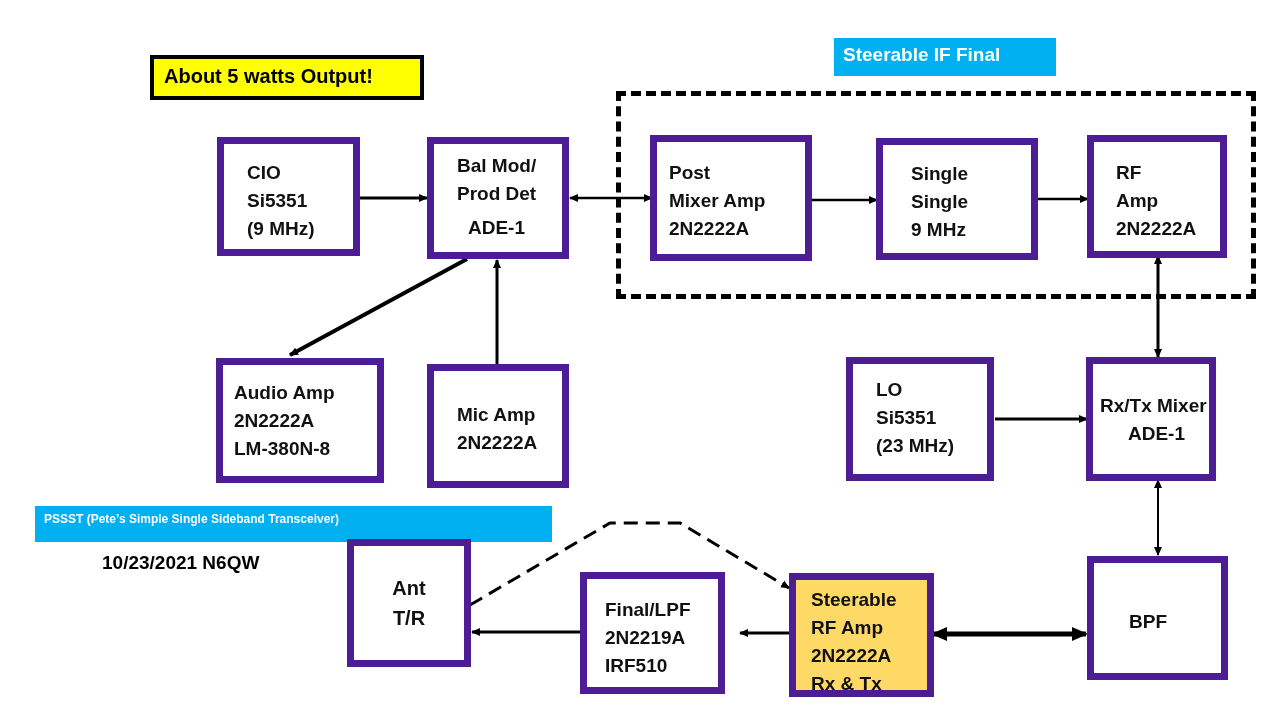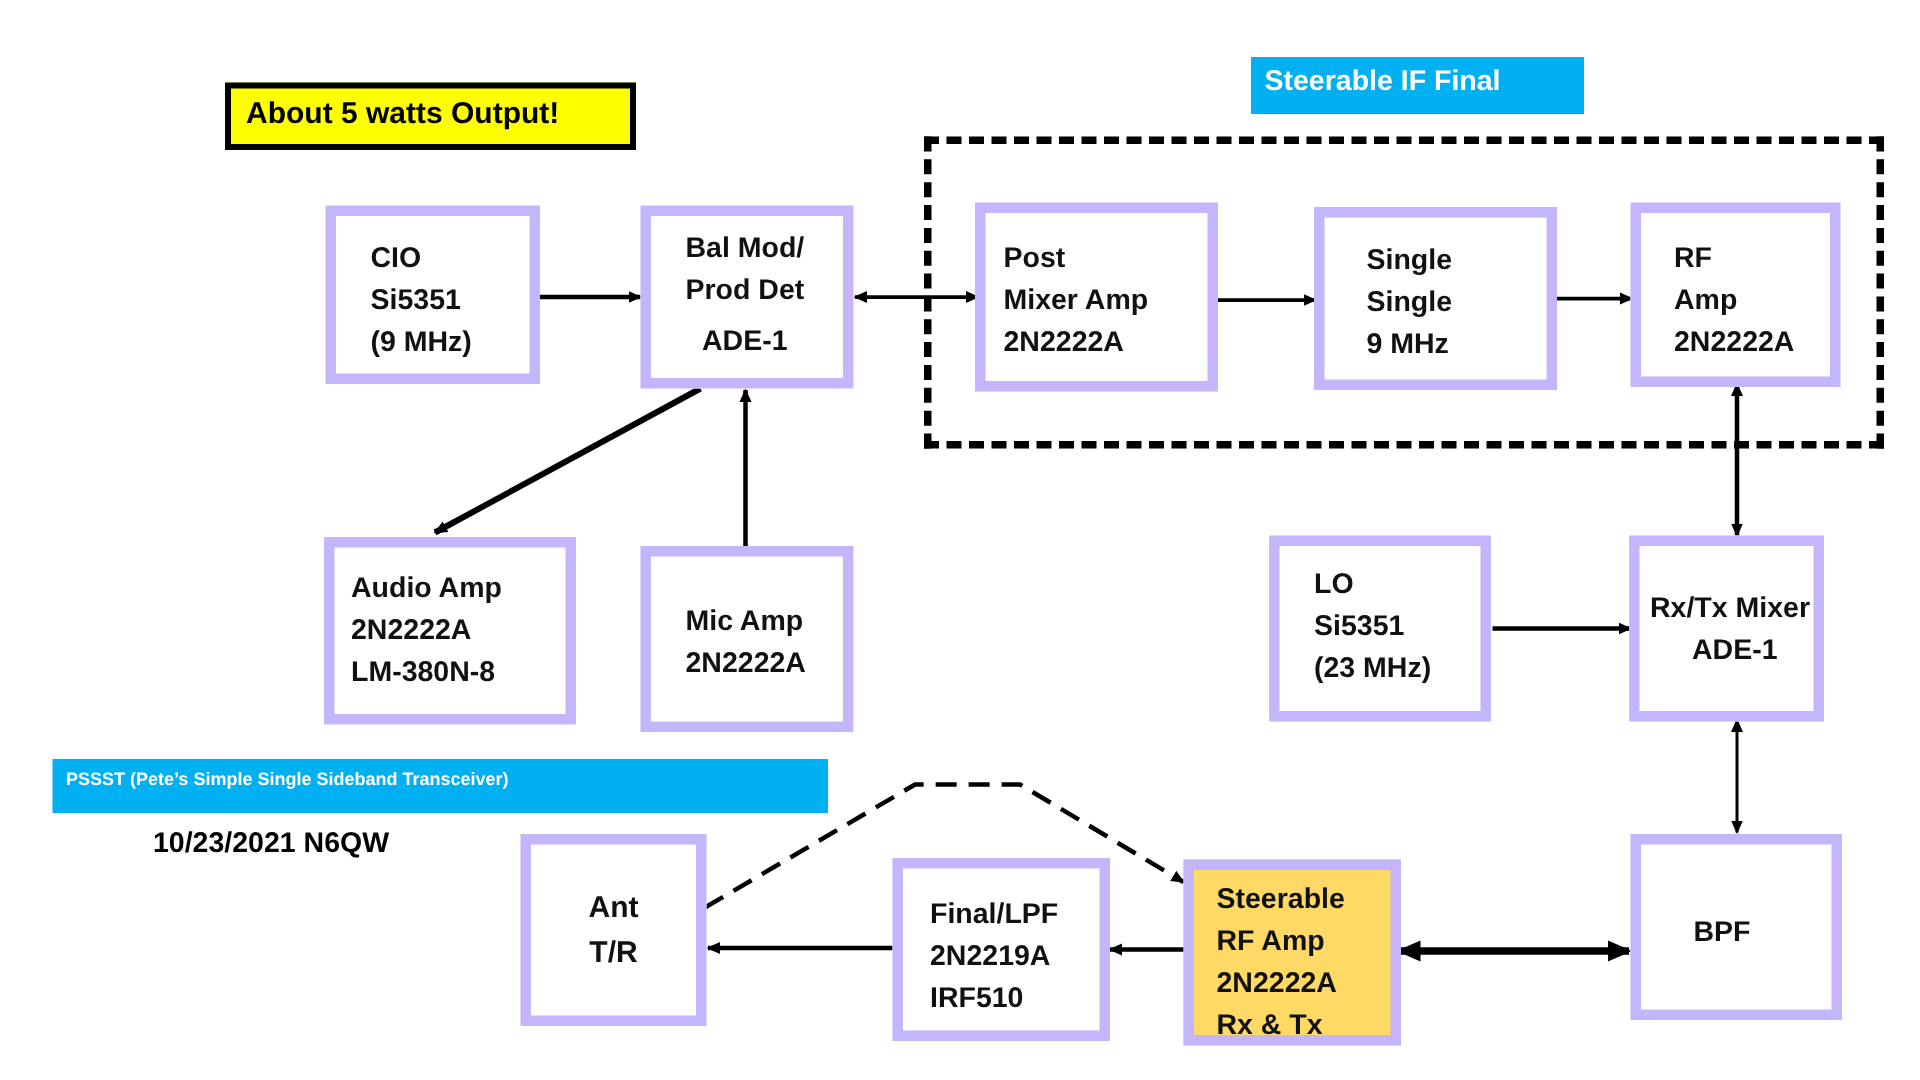"CIO" .blk { border: 7px solid #c4b5fd -> 7px solid #4c1d95 }
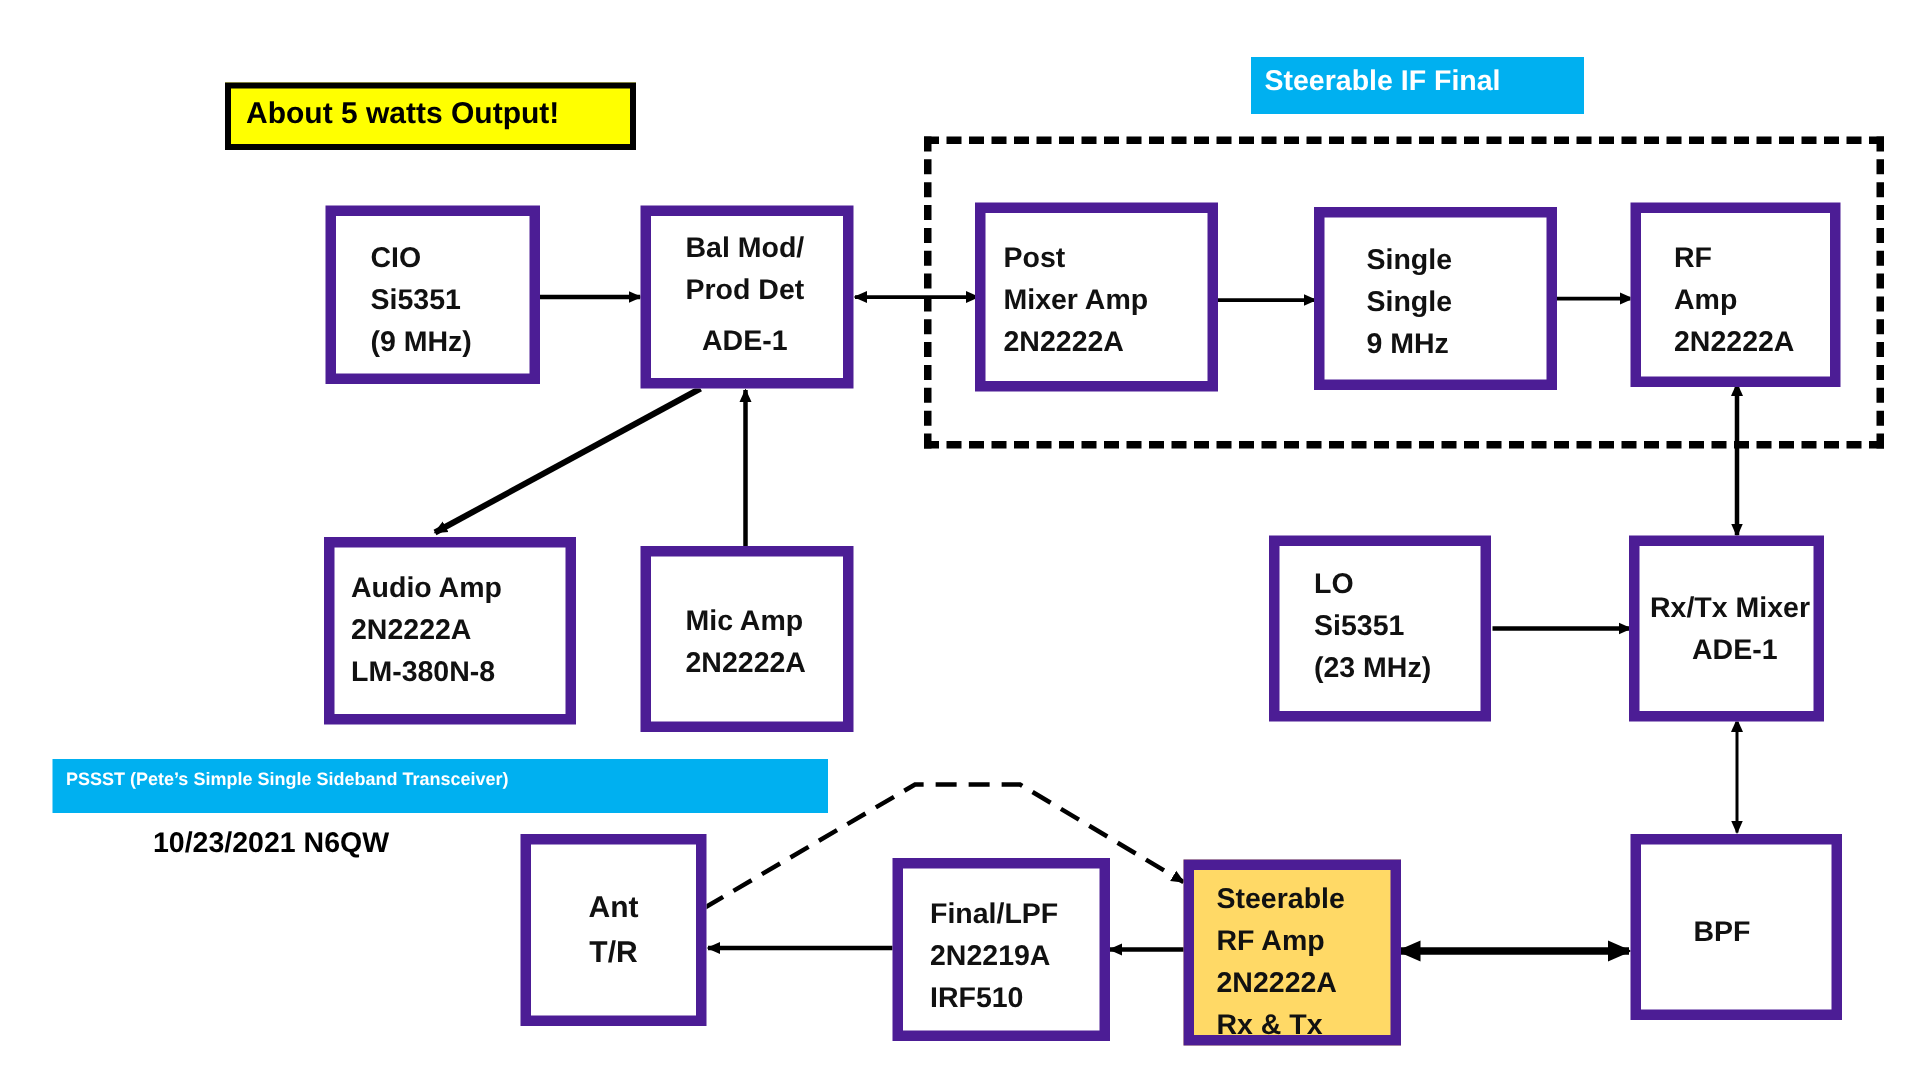"Ant" div.blk { top: 556px -> 539px }
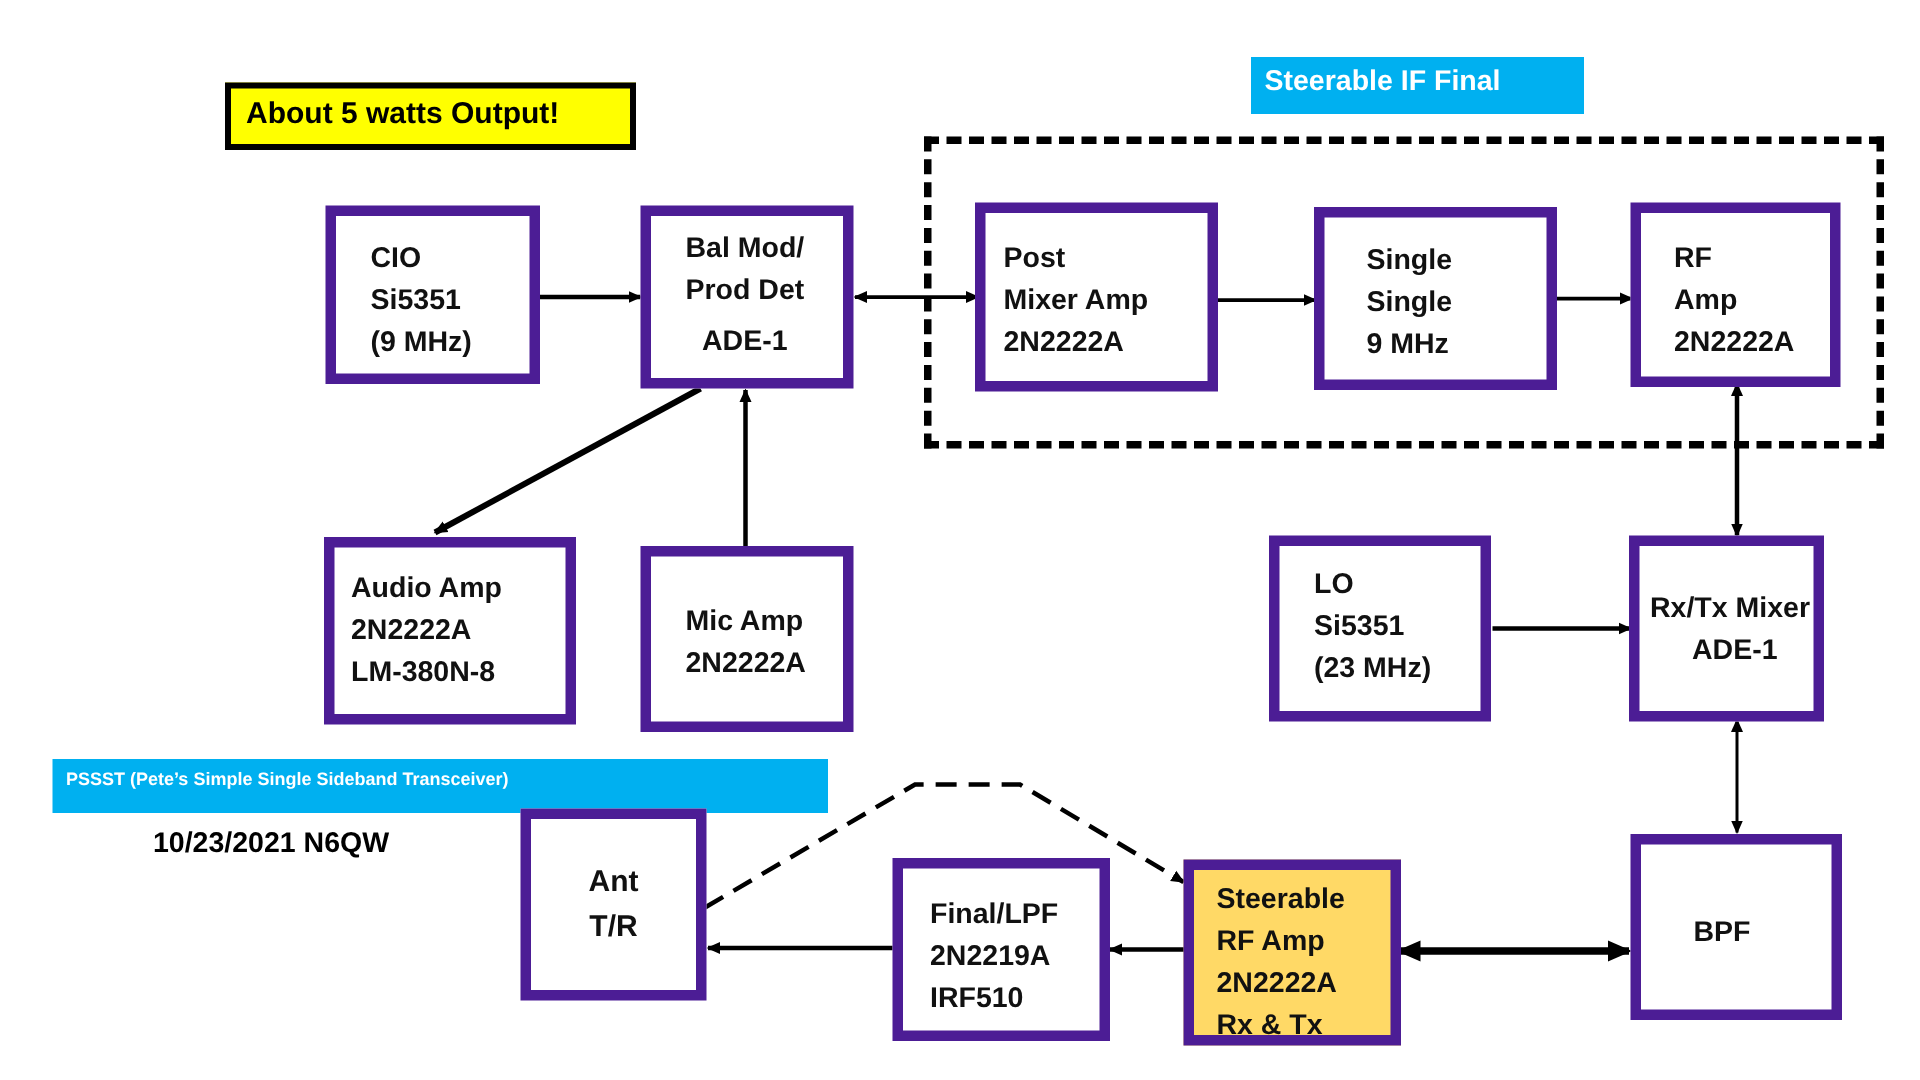"Final/LPF" div.blk { left: 595px -> 580px }
